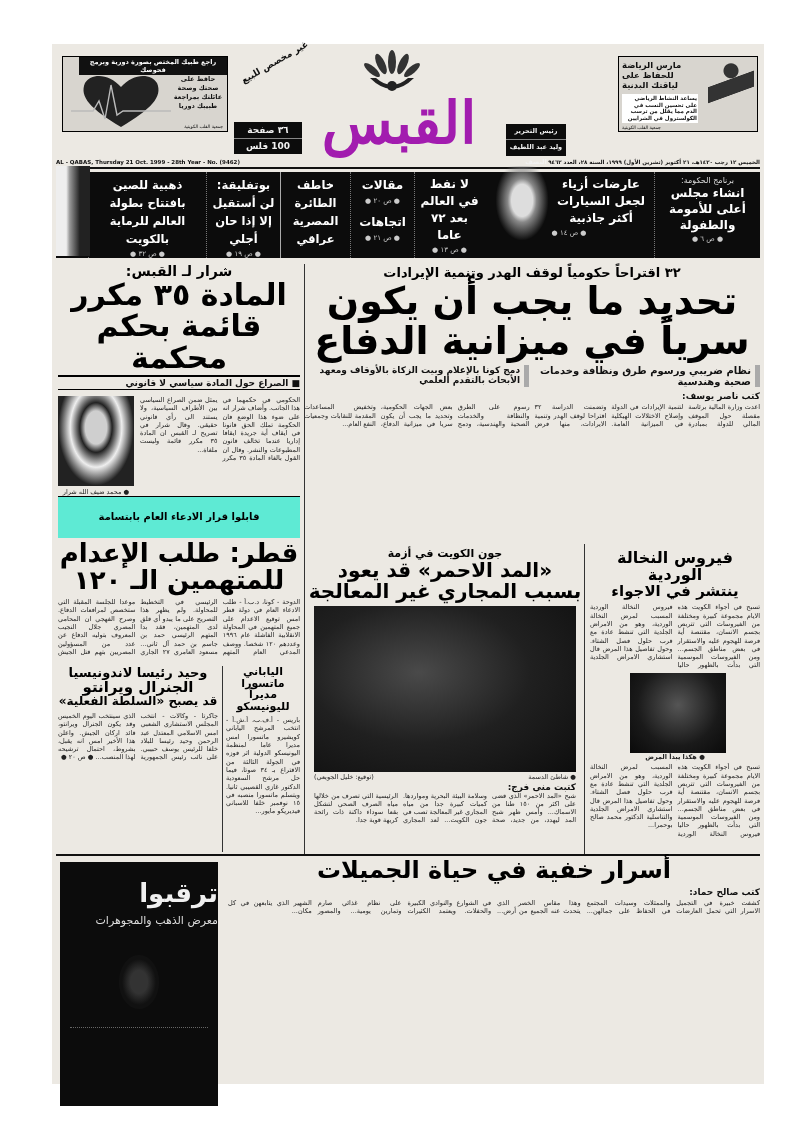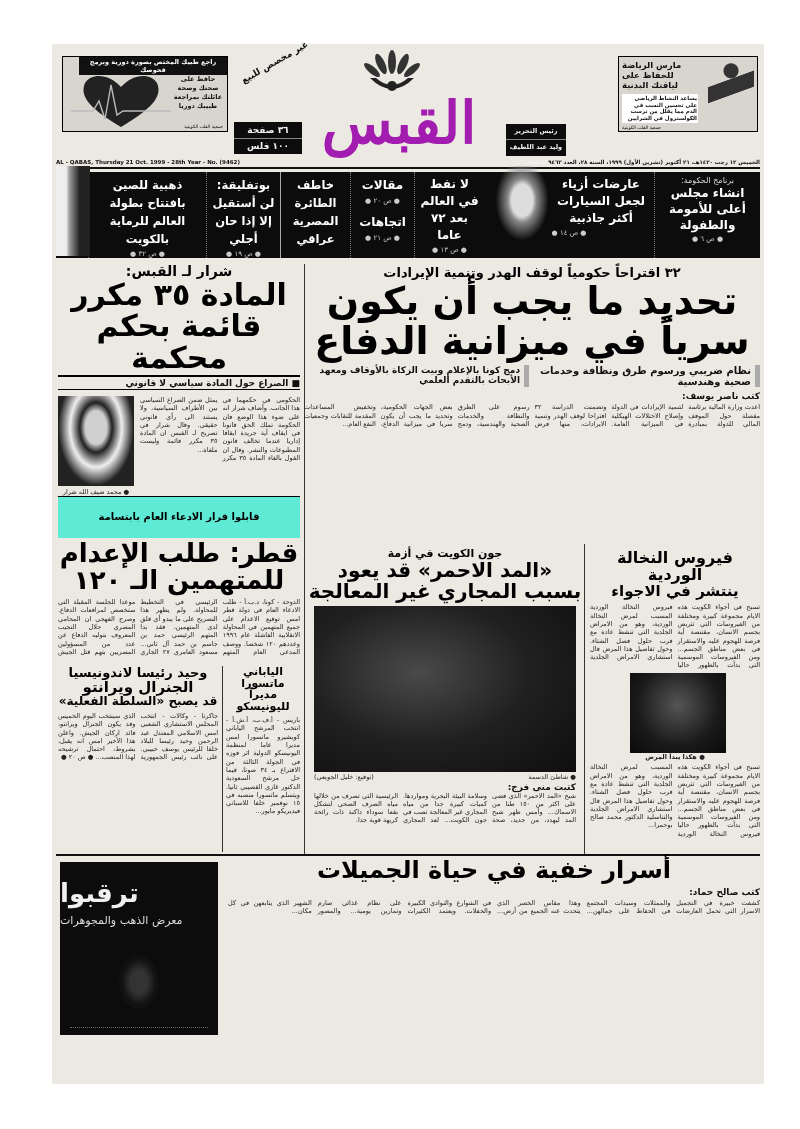"١٠٠ فلس" div { text: ١٠٠ -> 100 }
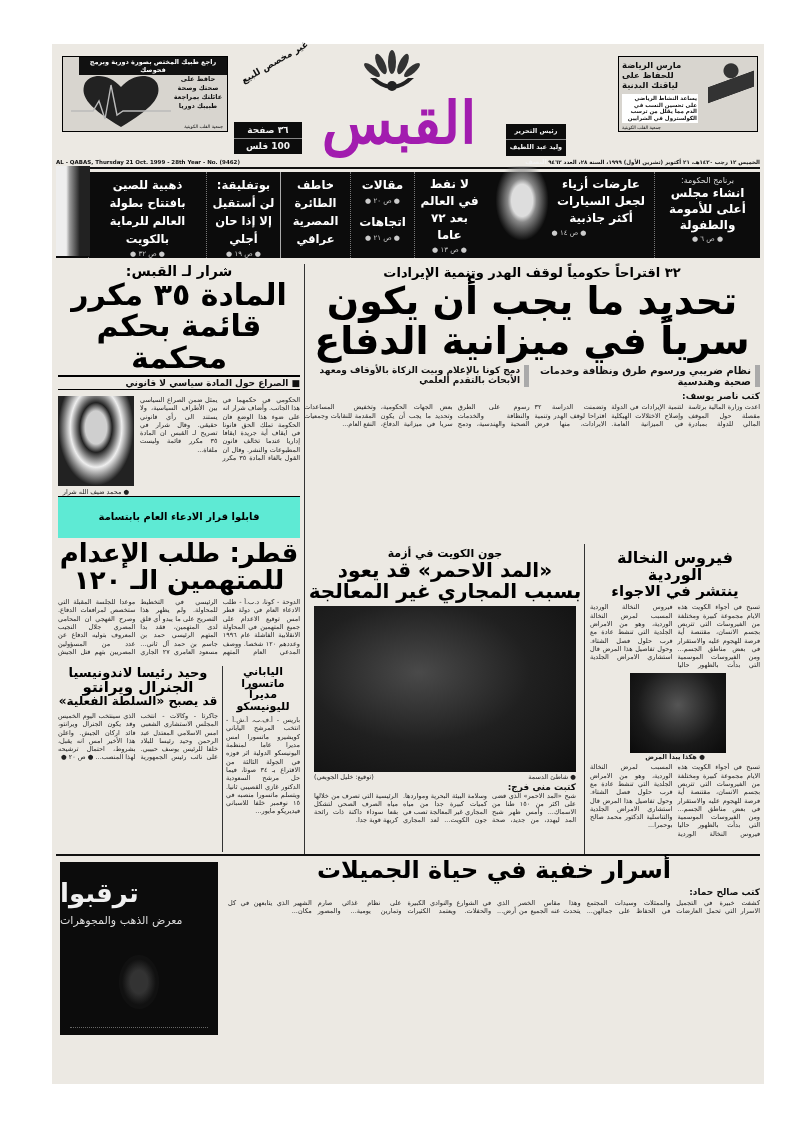"ترقبوا" div.abs { height: 173px -> 244px; text-align: left -> right }
